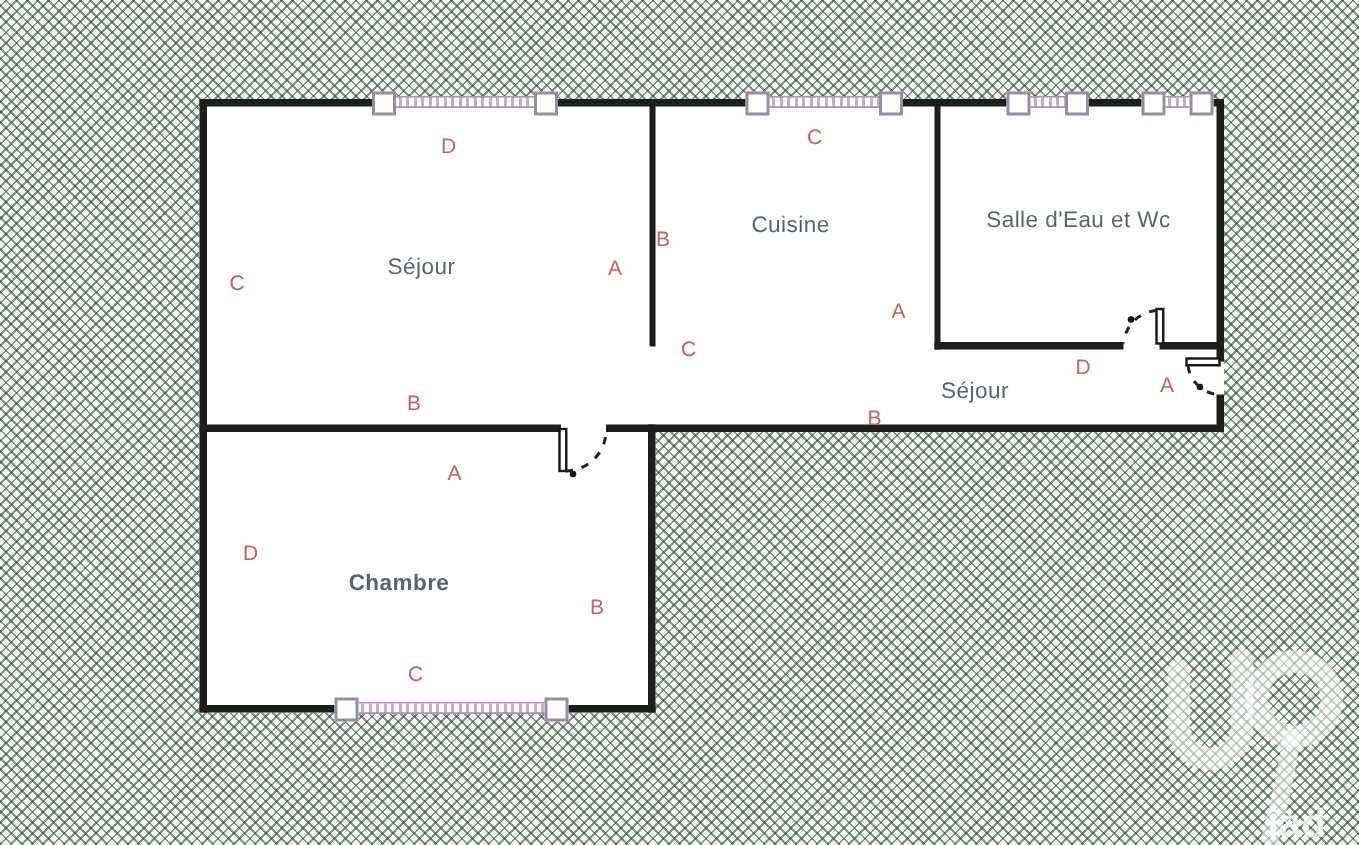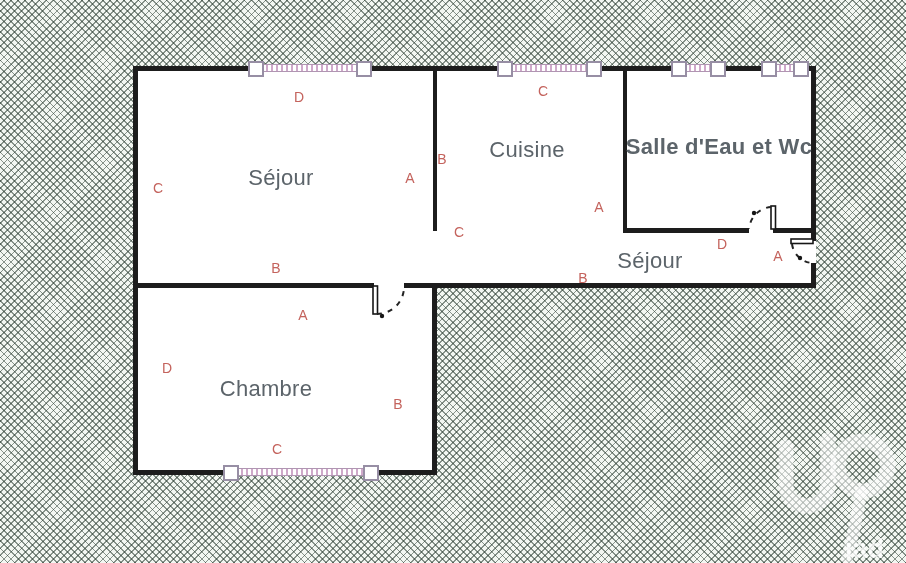"Cuisine" .room-label { font-size: 22px -> 15px }
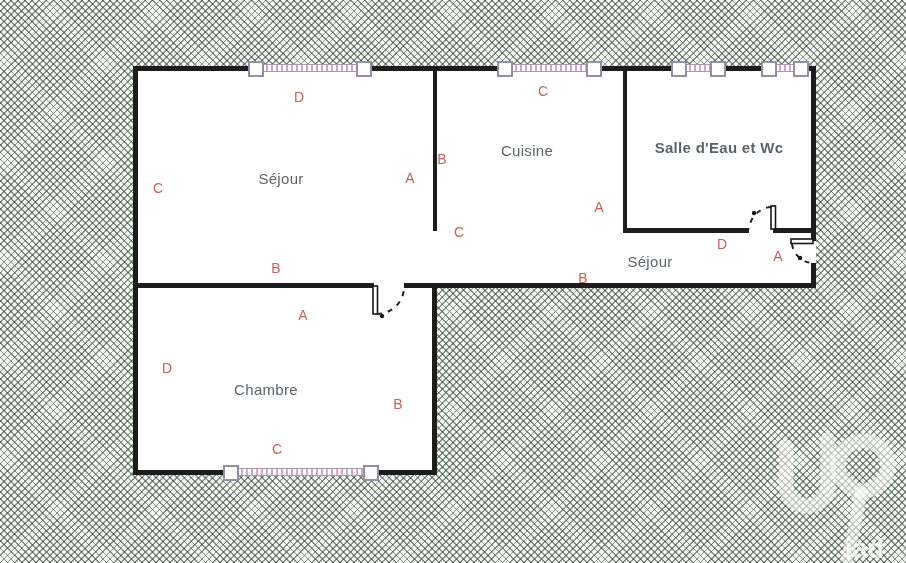"Salle d'Eau et Wc" span.room-label { font-weight: bold -> none }
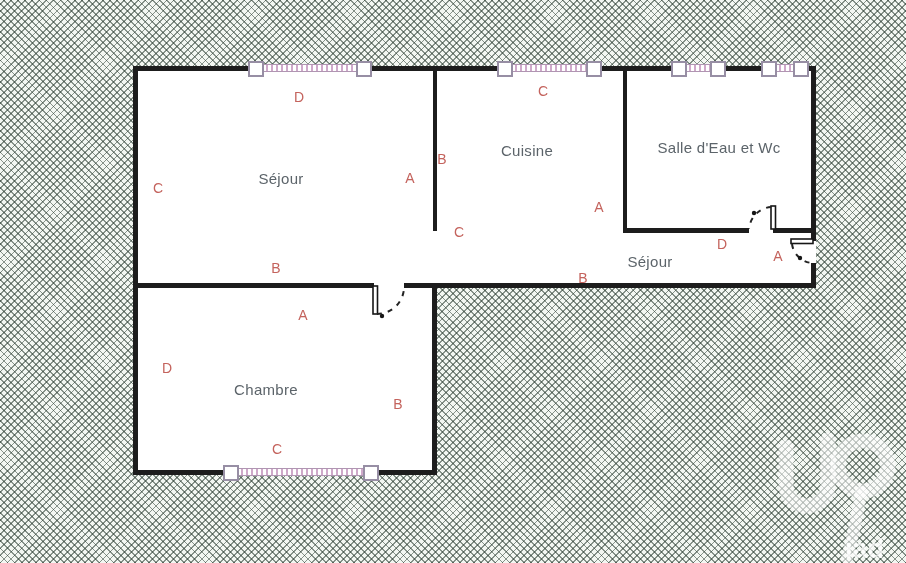"Chambre" span.room-label { font-weight: none -> bold }
